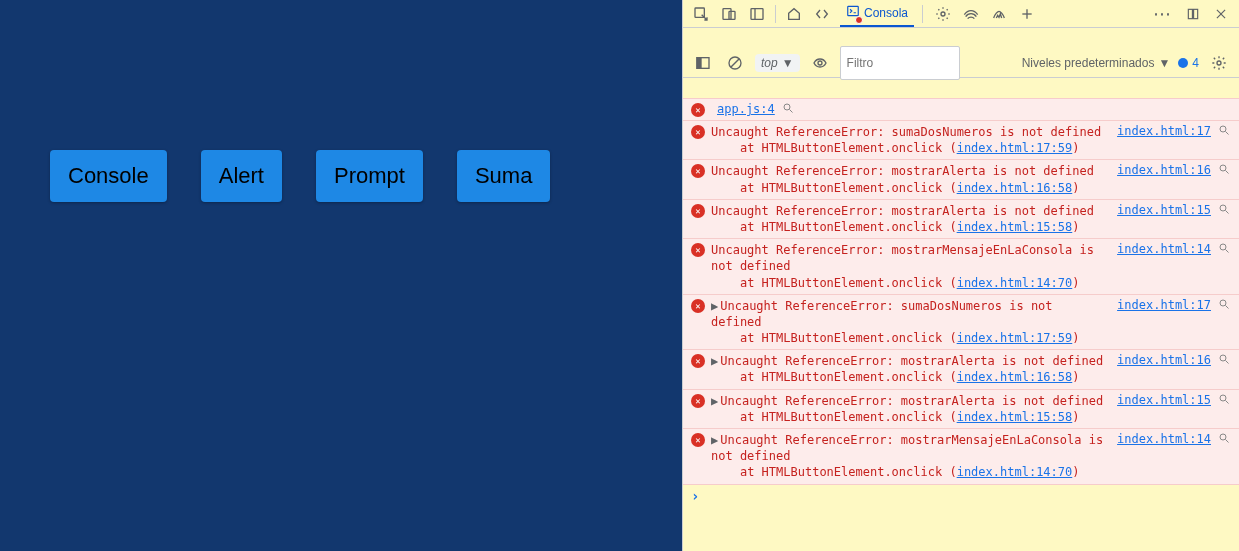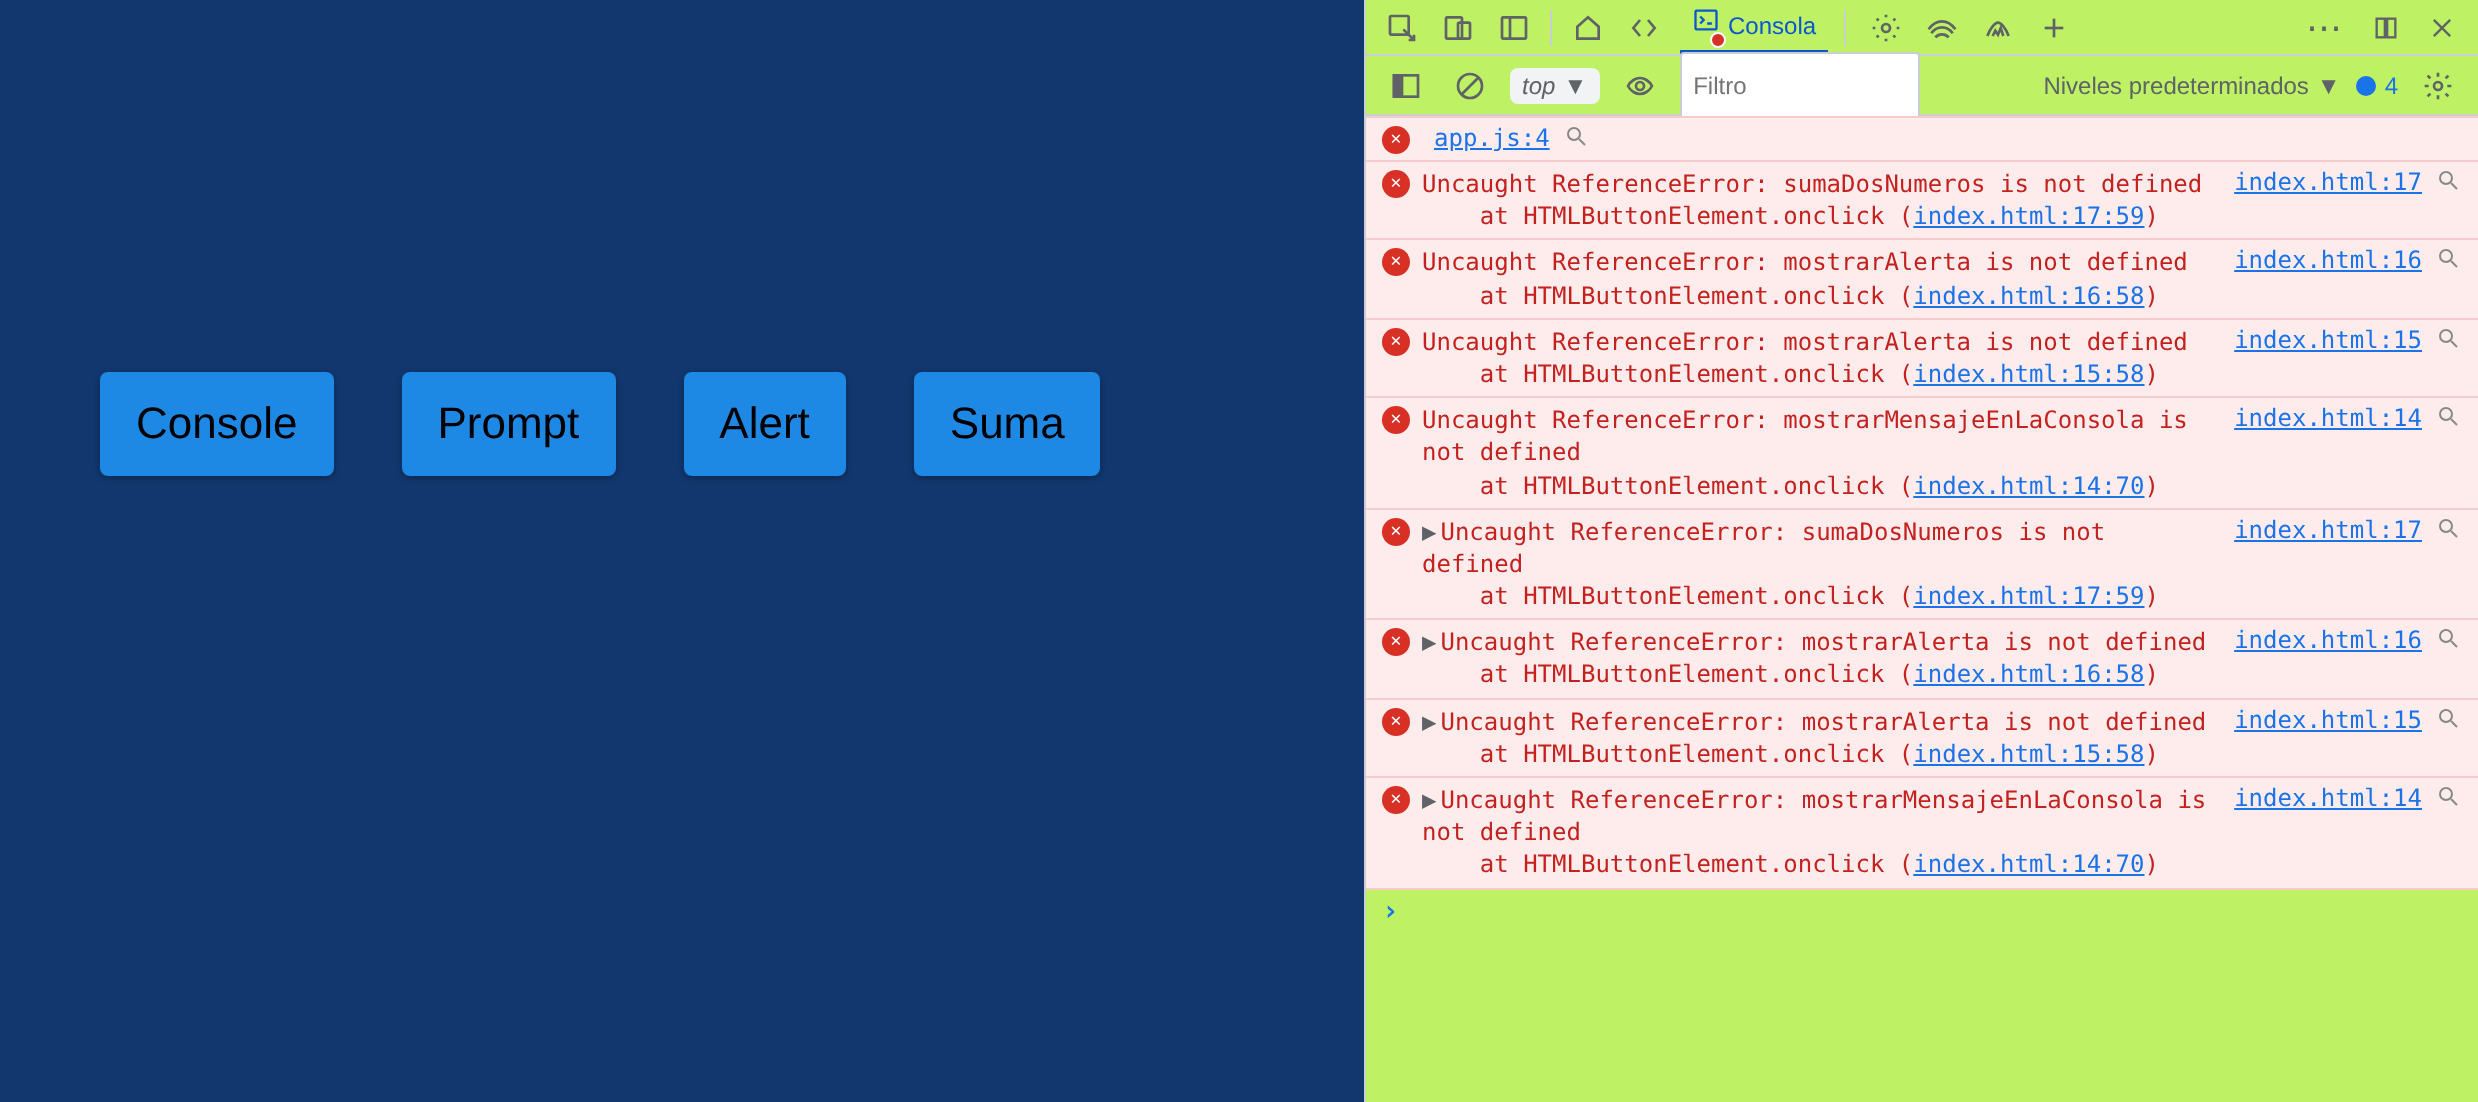"Consola" .devtools { background: #bef264 -> #fef9c3; gap: none -> 20px }
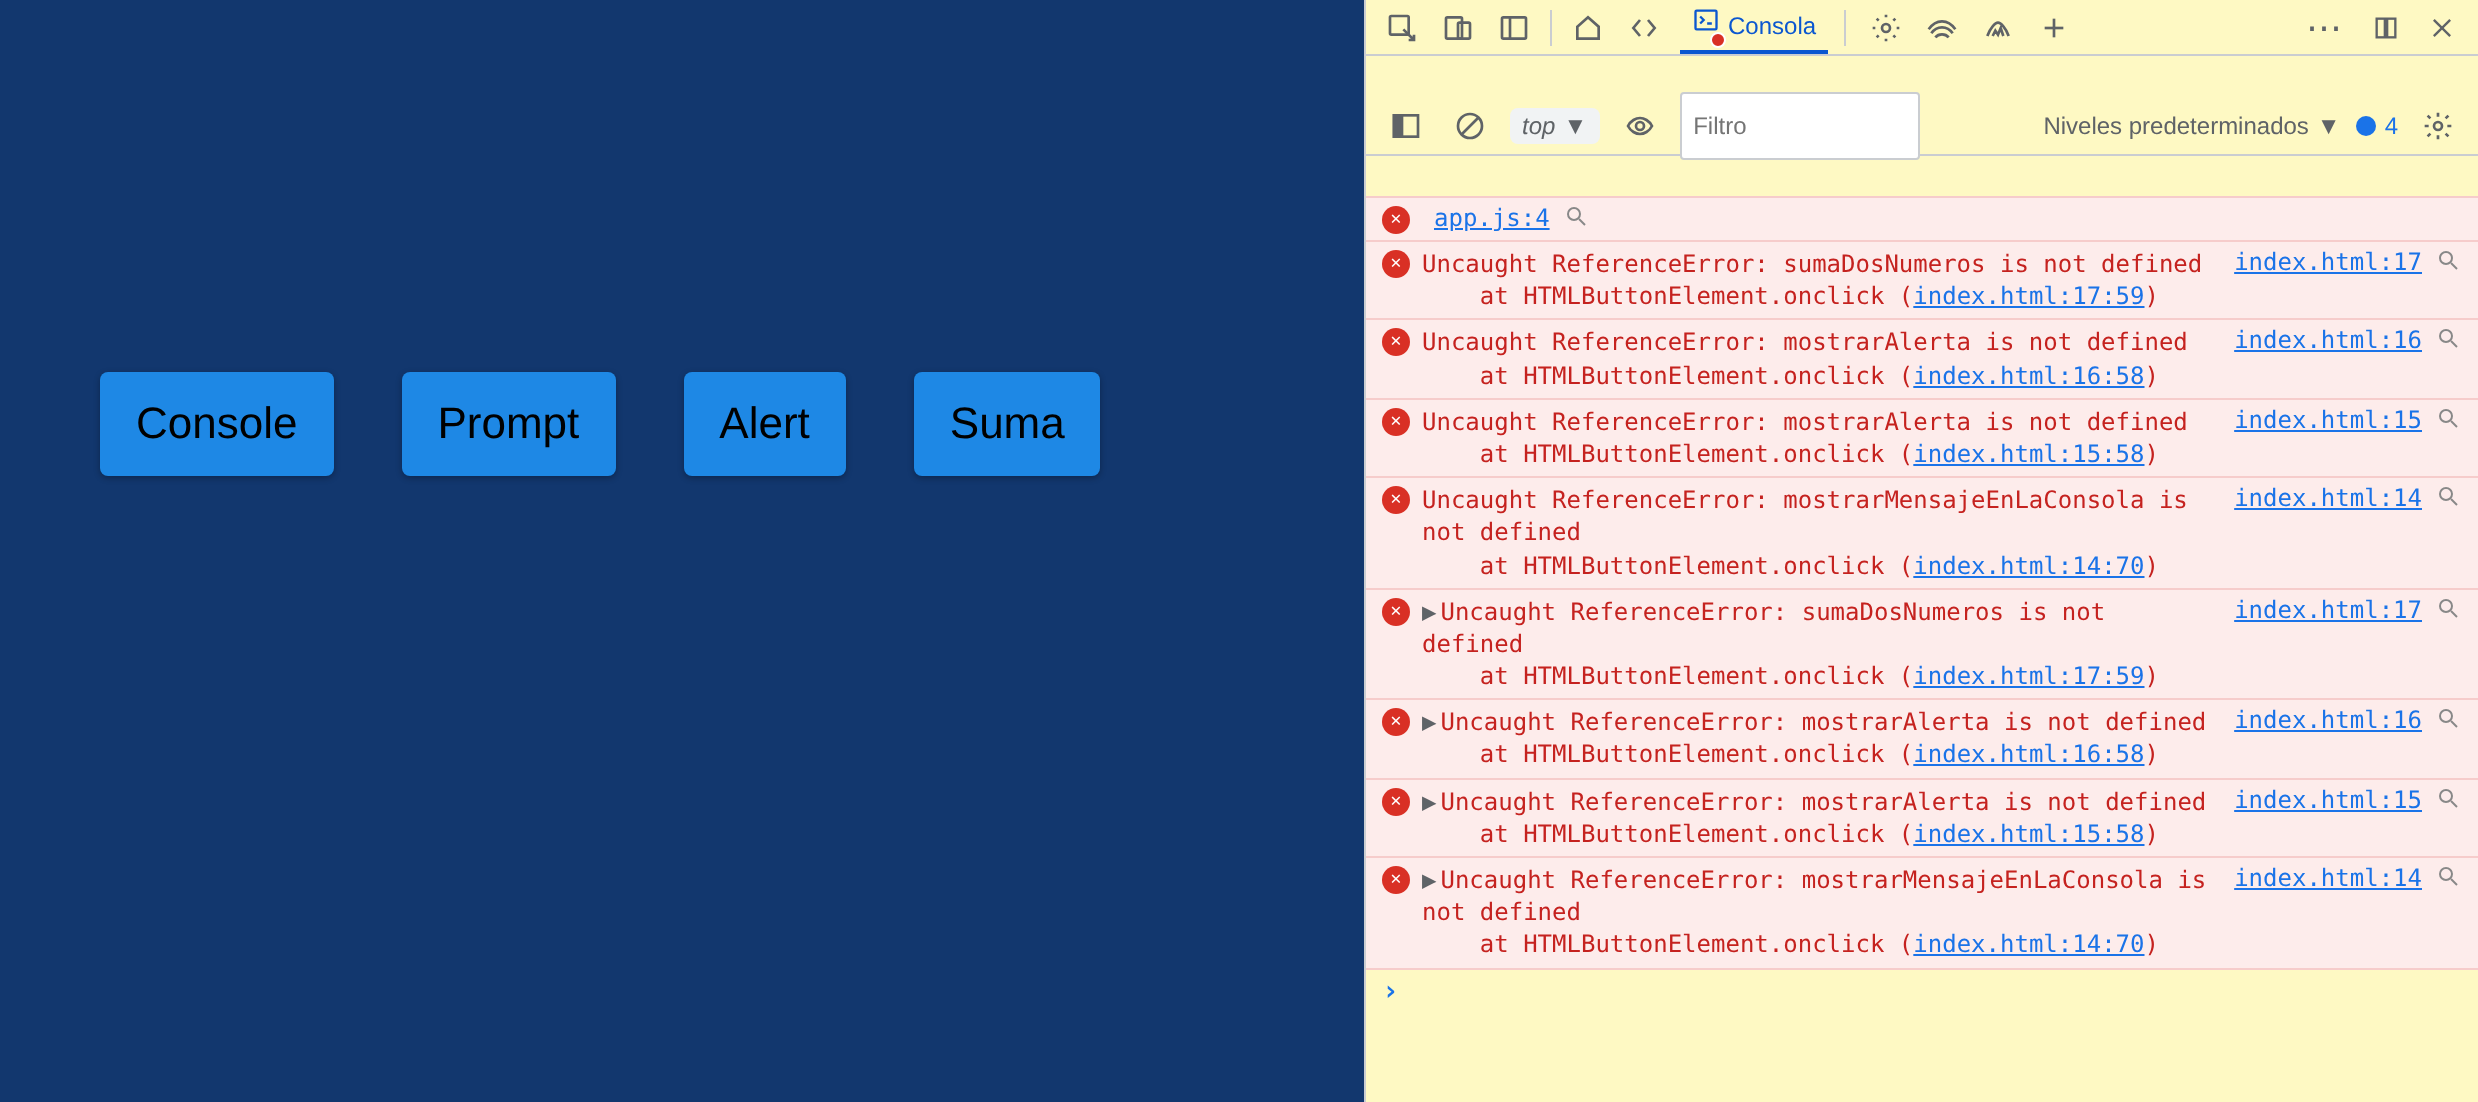"Console" .page-btn { margin-top: 36px -> none }
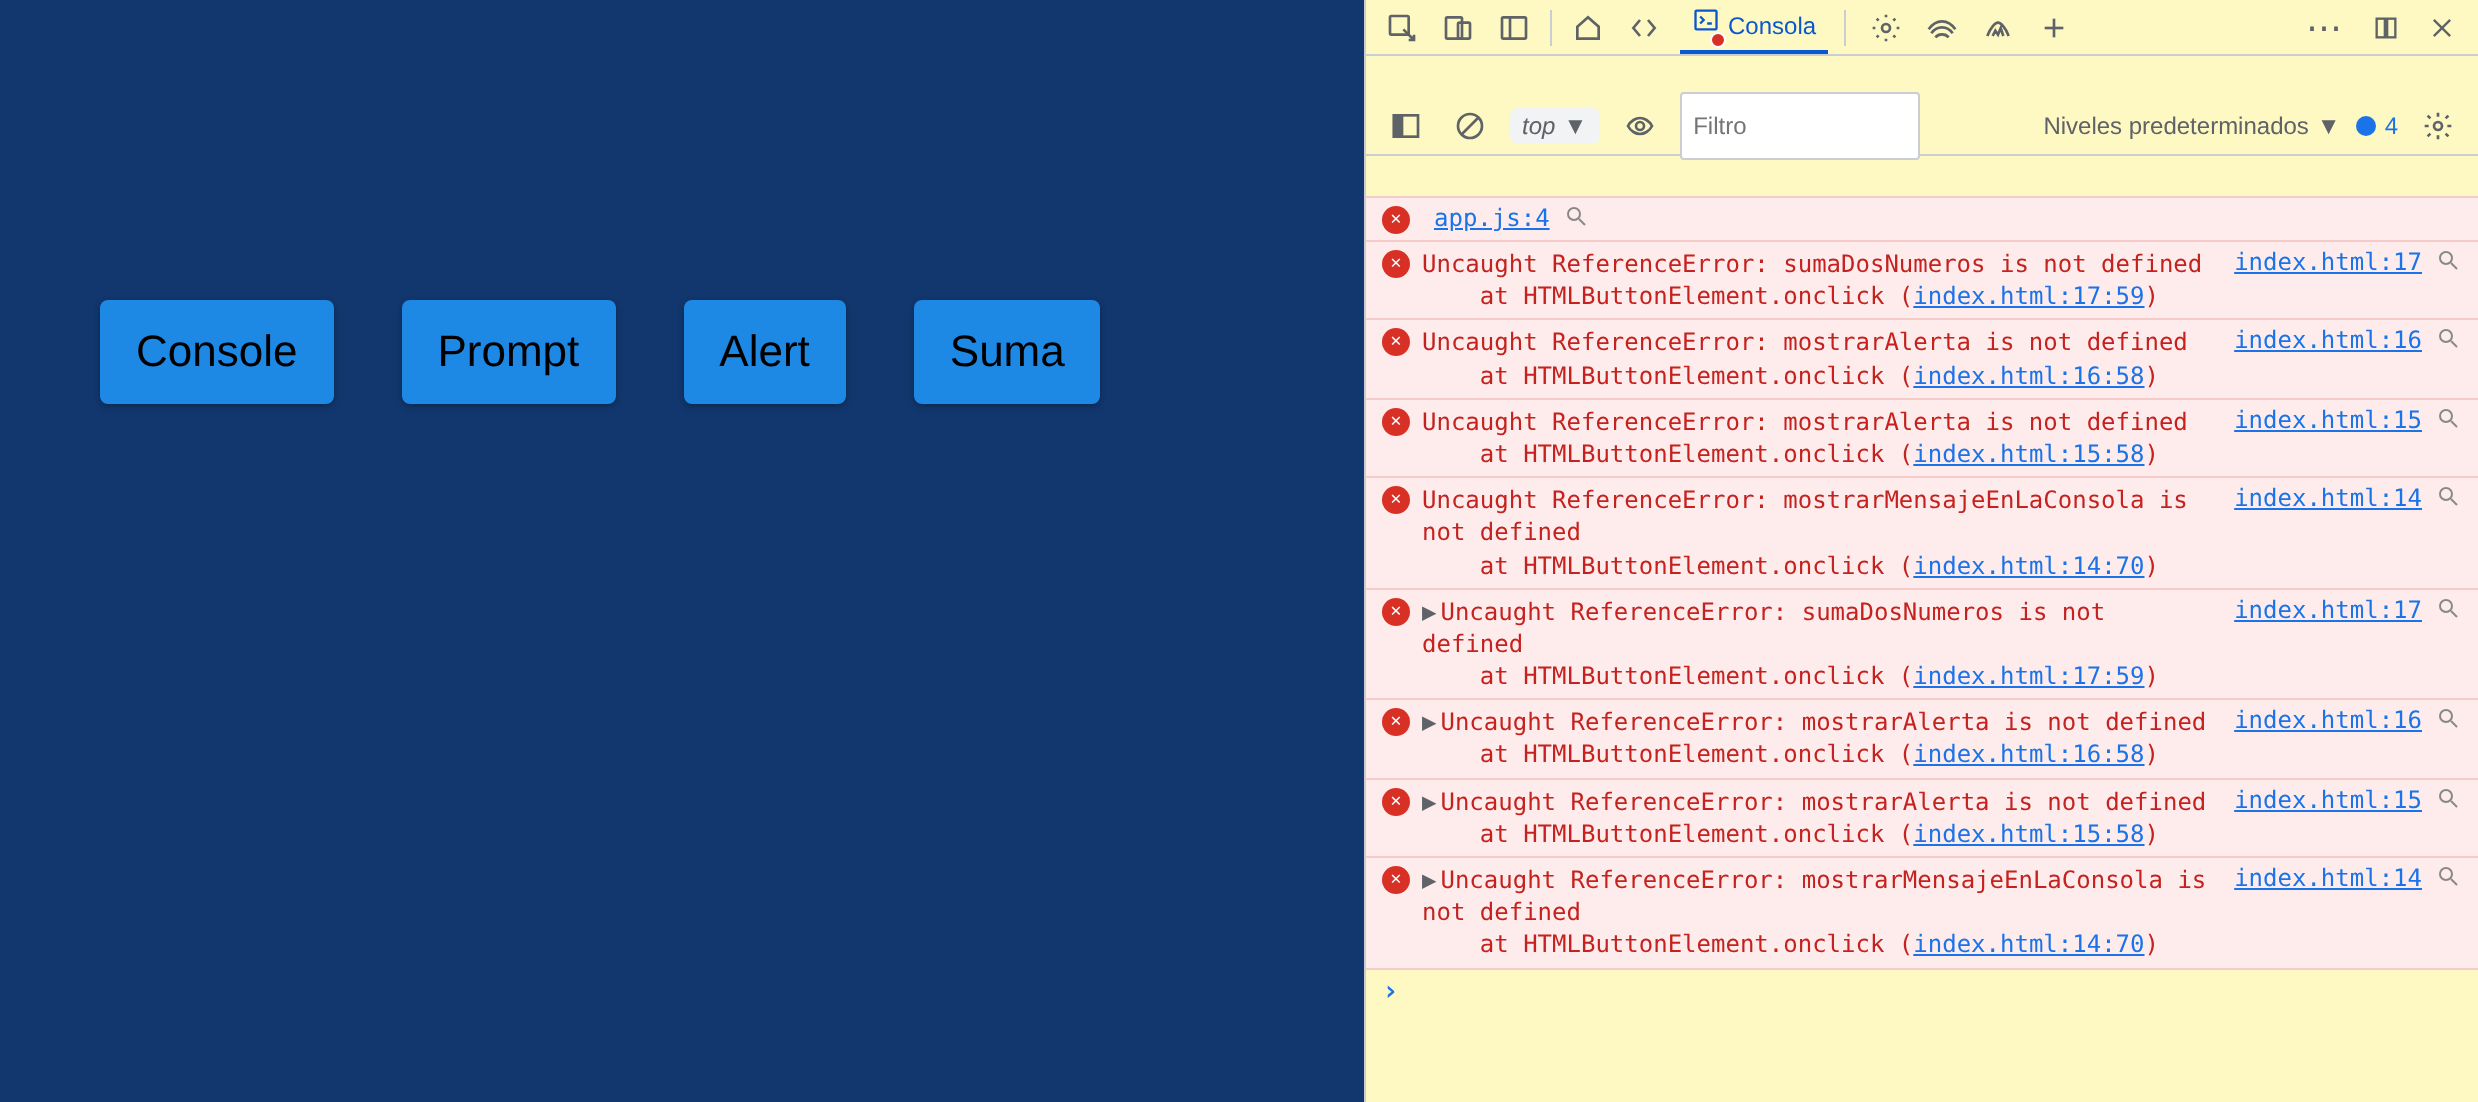"Prompt" button.page-btn { order: before "Alert" -> after "Alert" }
